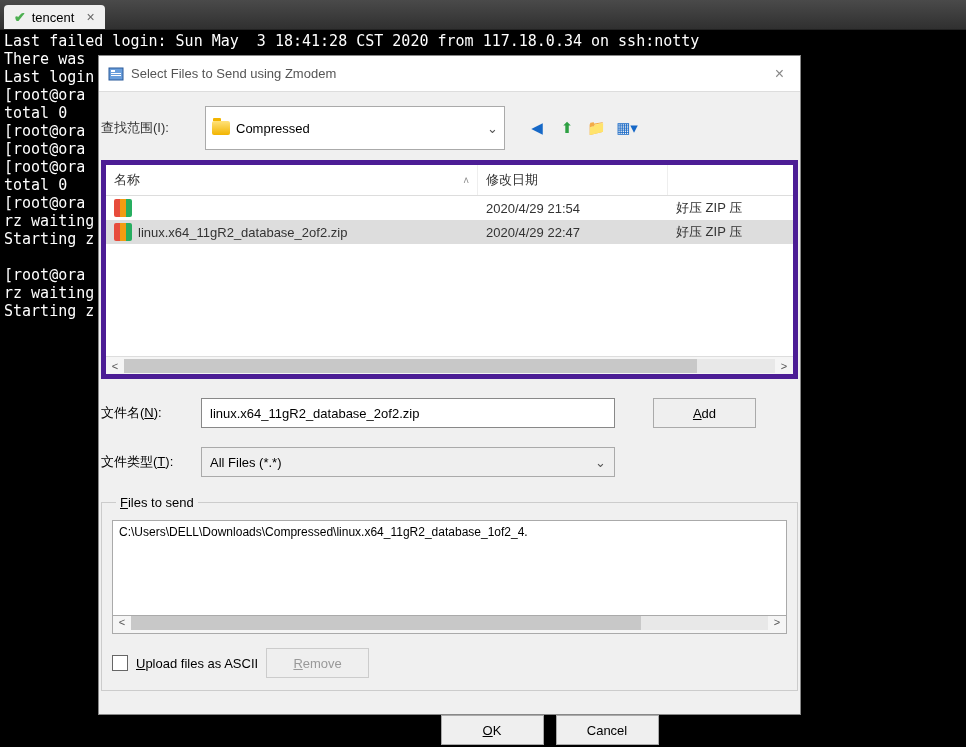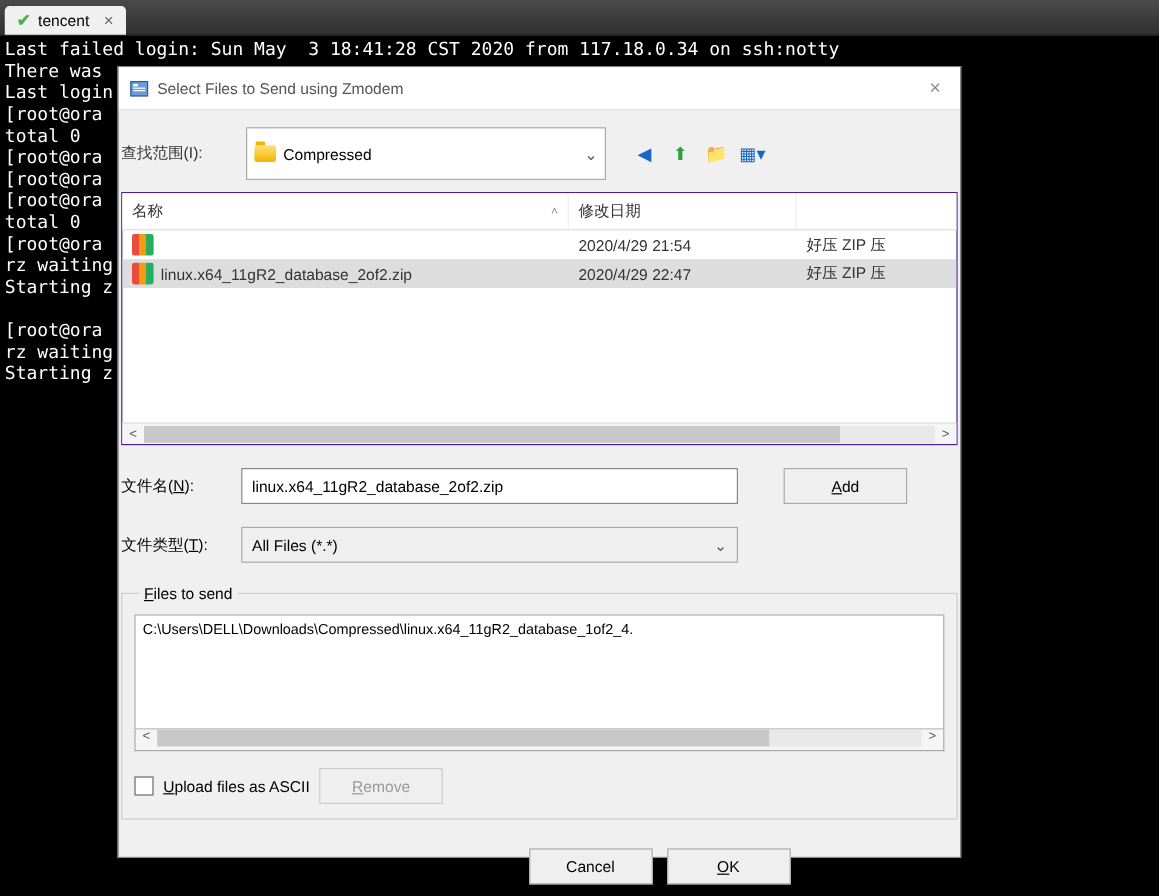"名称" .file-list-wrap { border: 1px solid #4c1d95 -> 5px solid #4c1d95 }
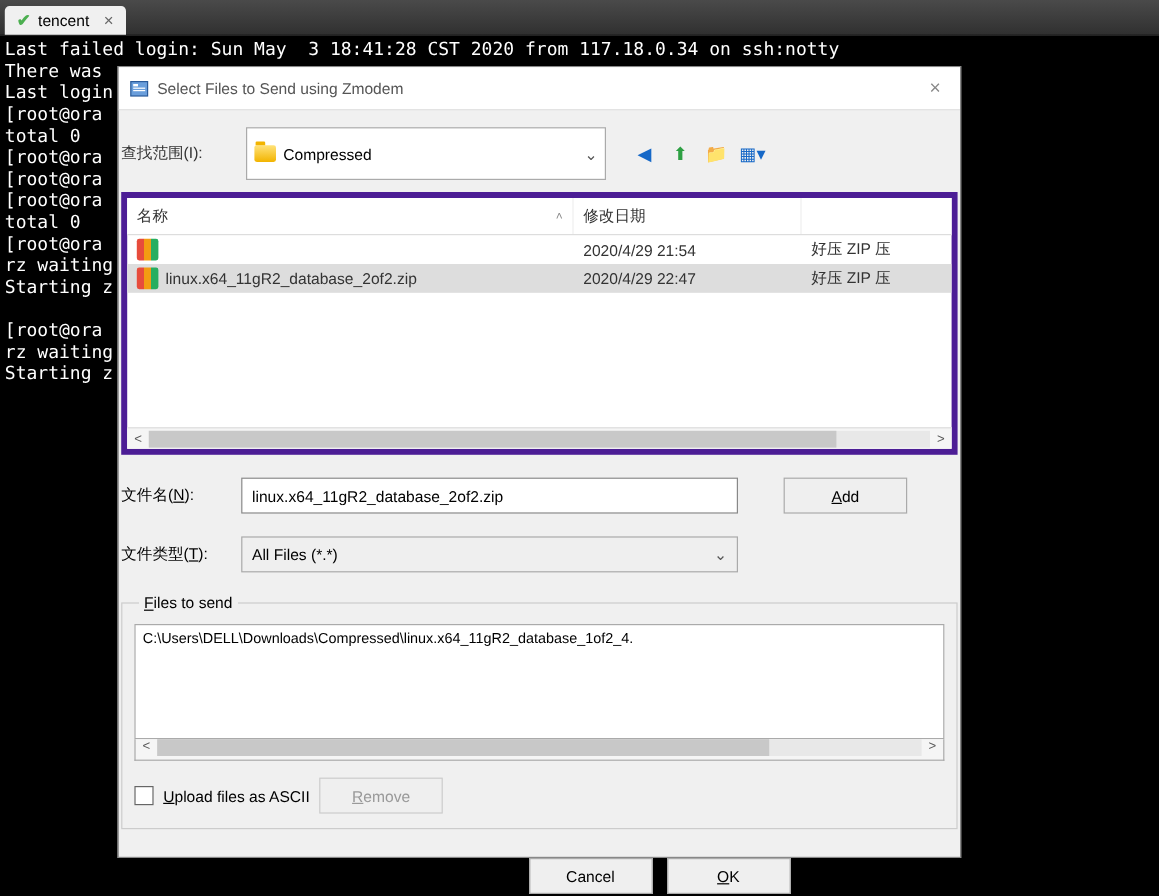"Cancel" div.btn { order: before "OK" -> after "OK" }
